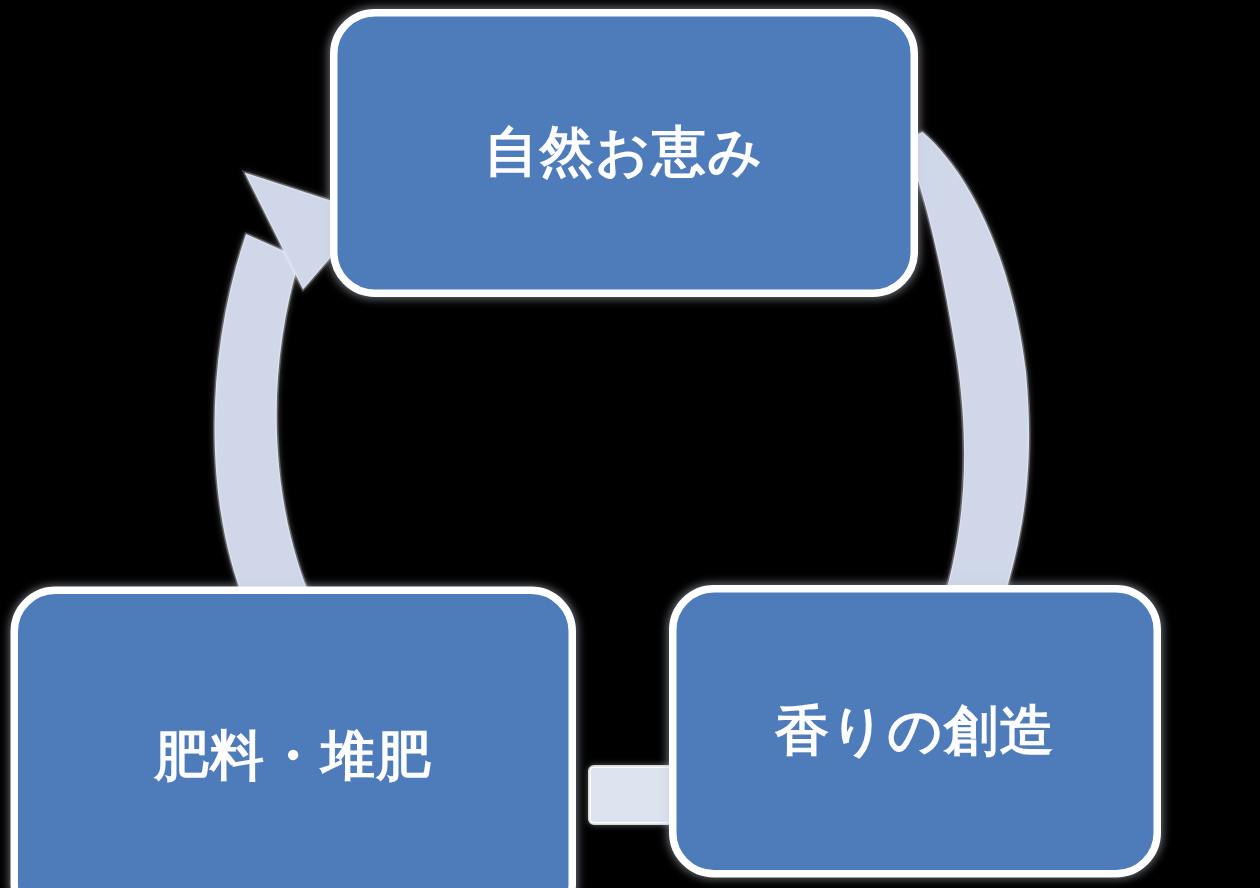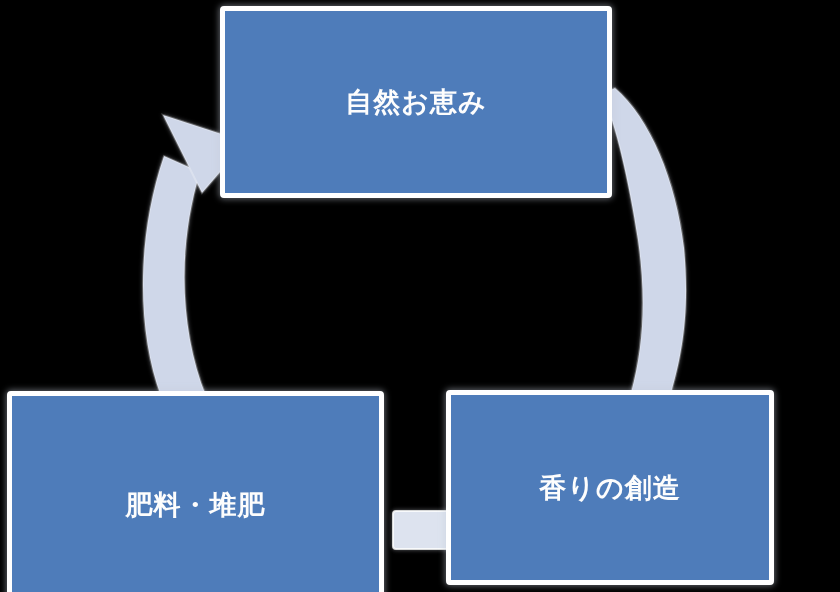"自然お恵み" .node { border-radius: 4px -> 30px; font-size: 27px -> 36px }
